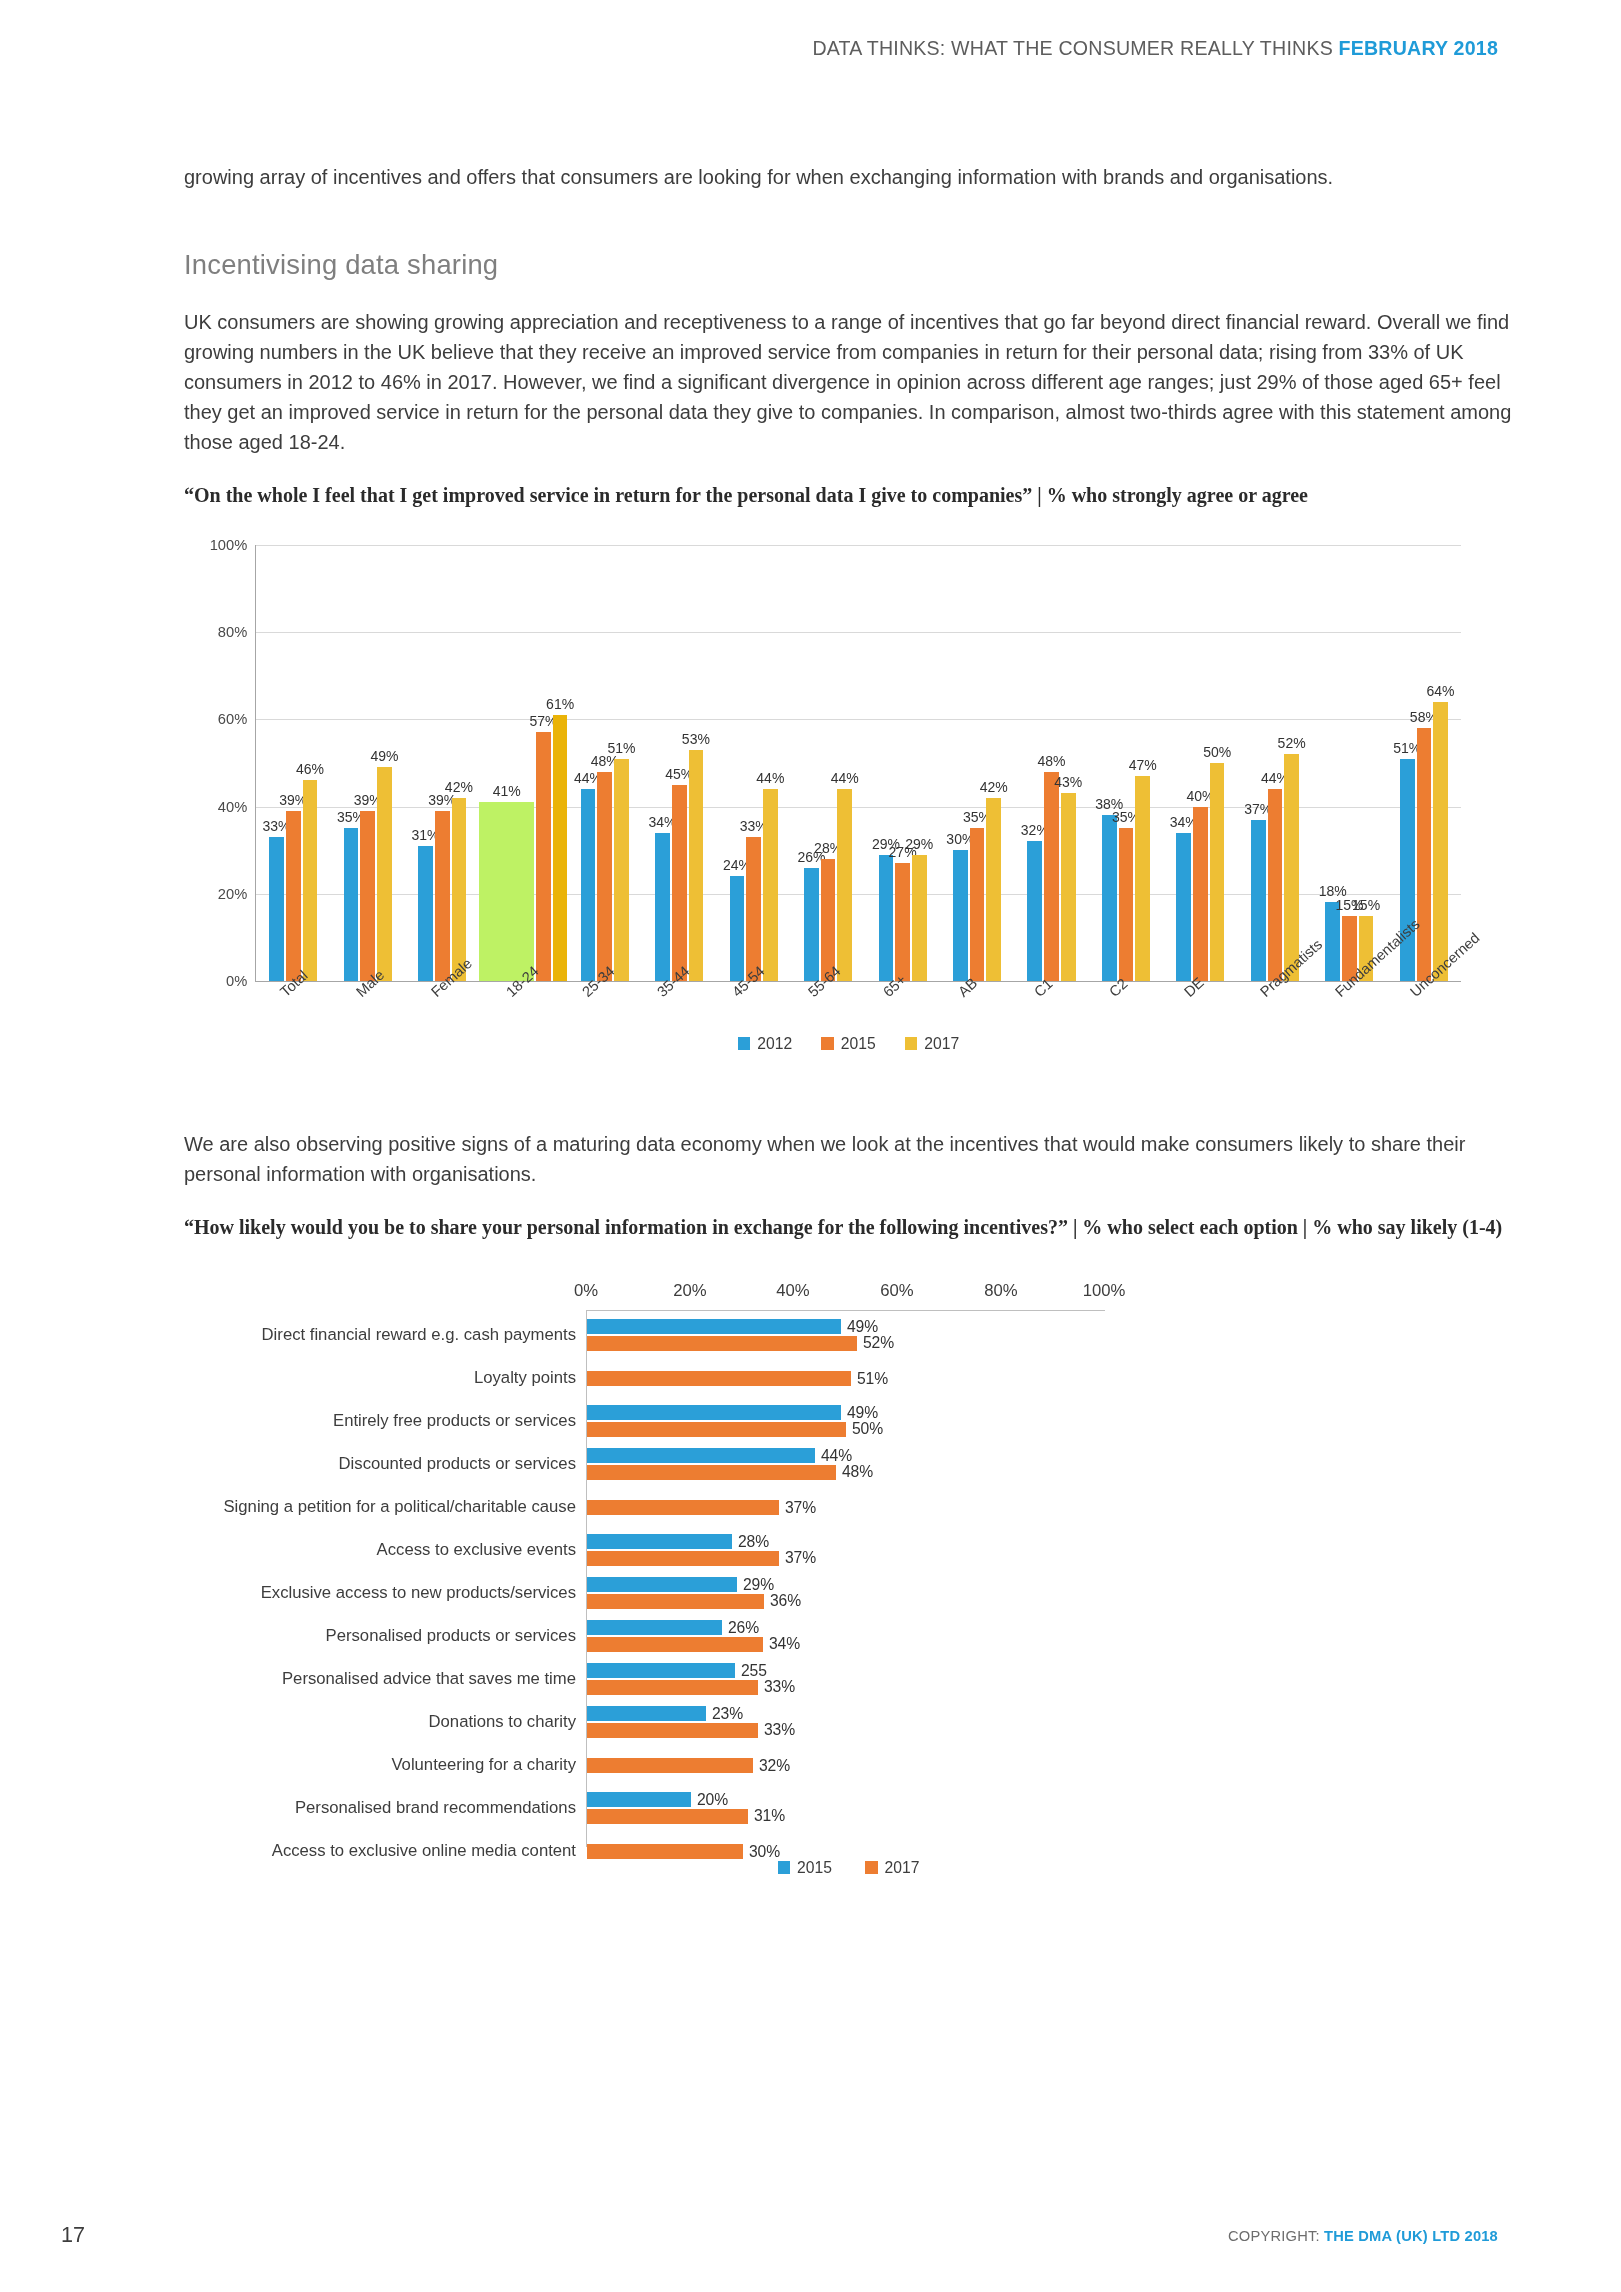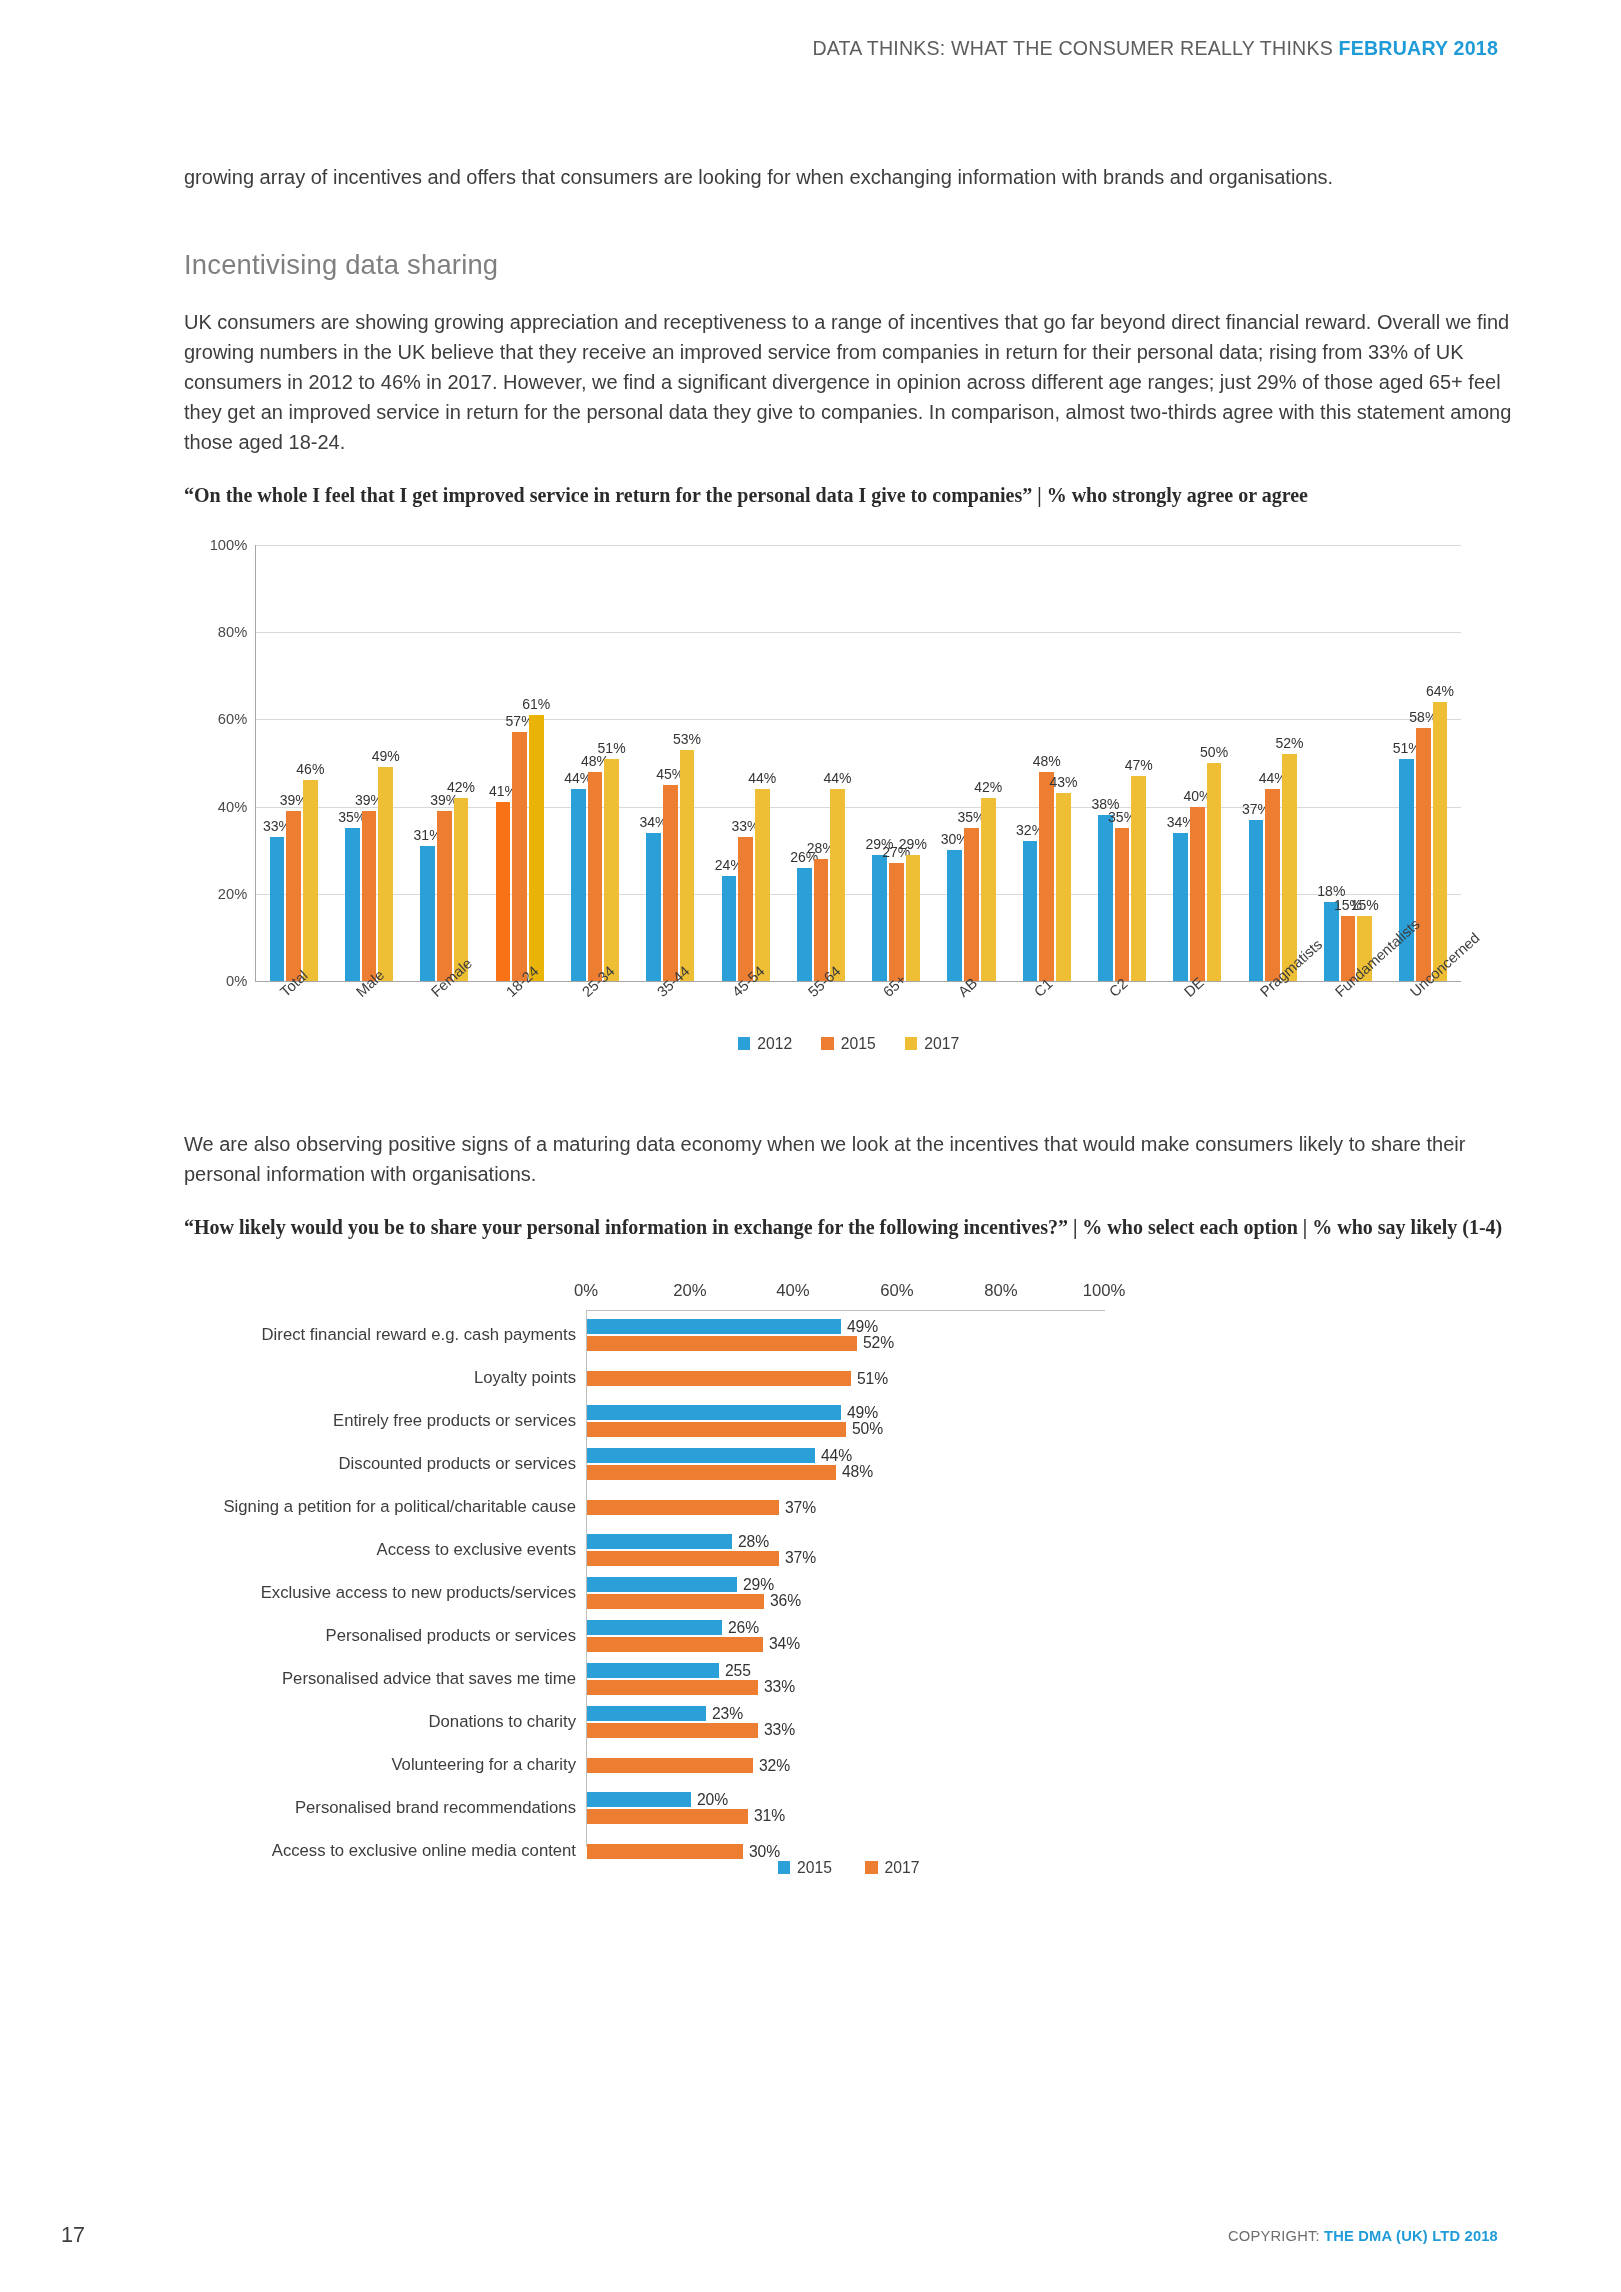"41%" div.c1-bar { background: #f97316 -> #bef264; padding-left: none -> 40px }
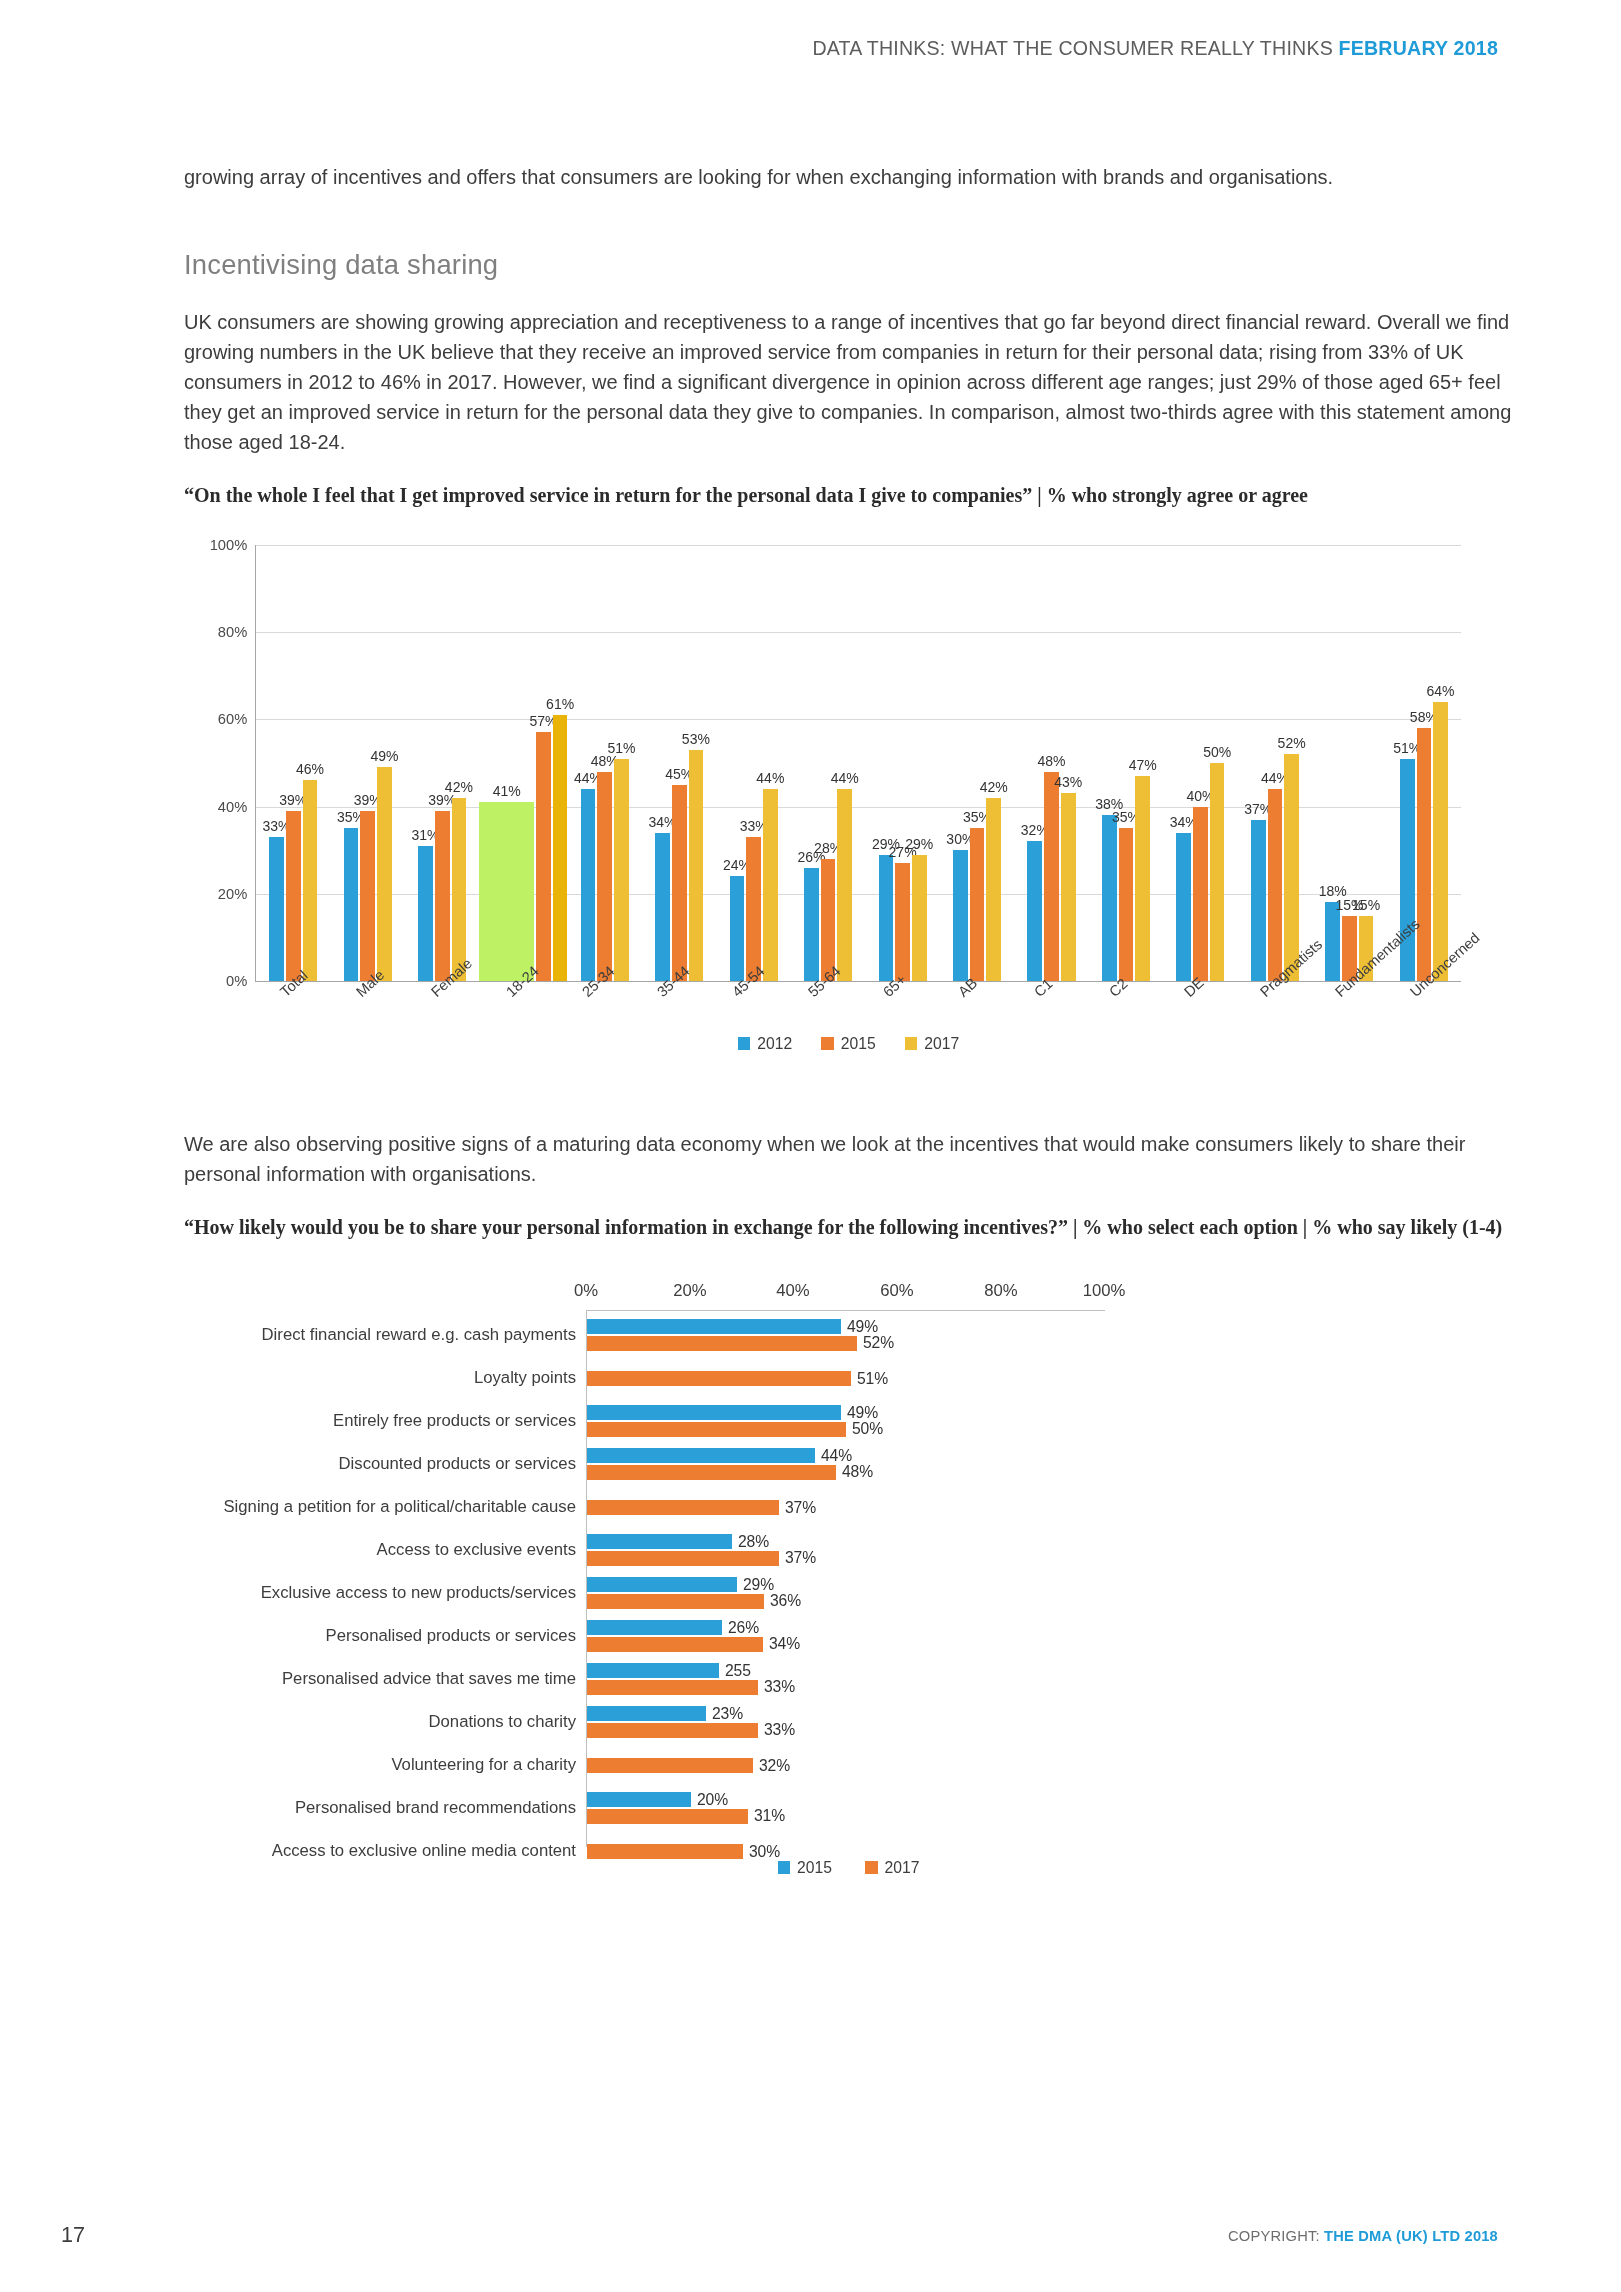"255" div.c2-bar { width: 132px -> 148px }
